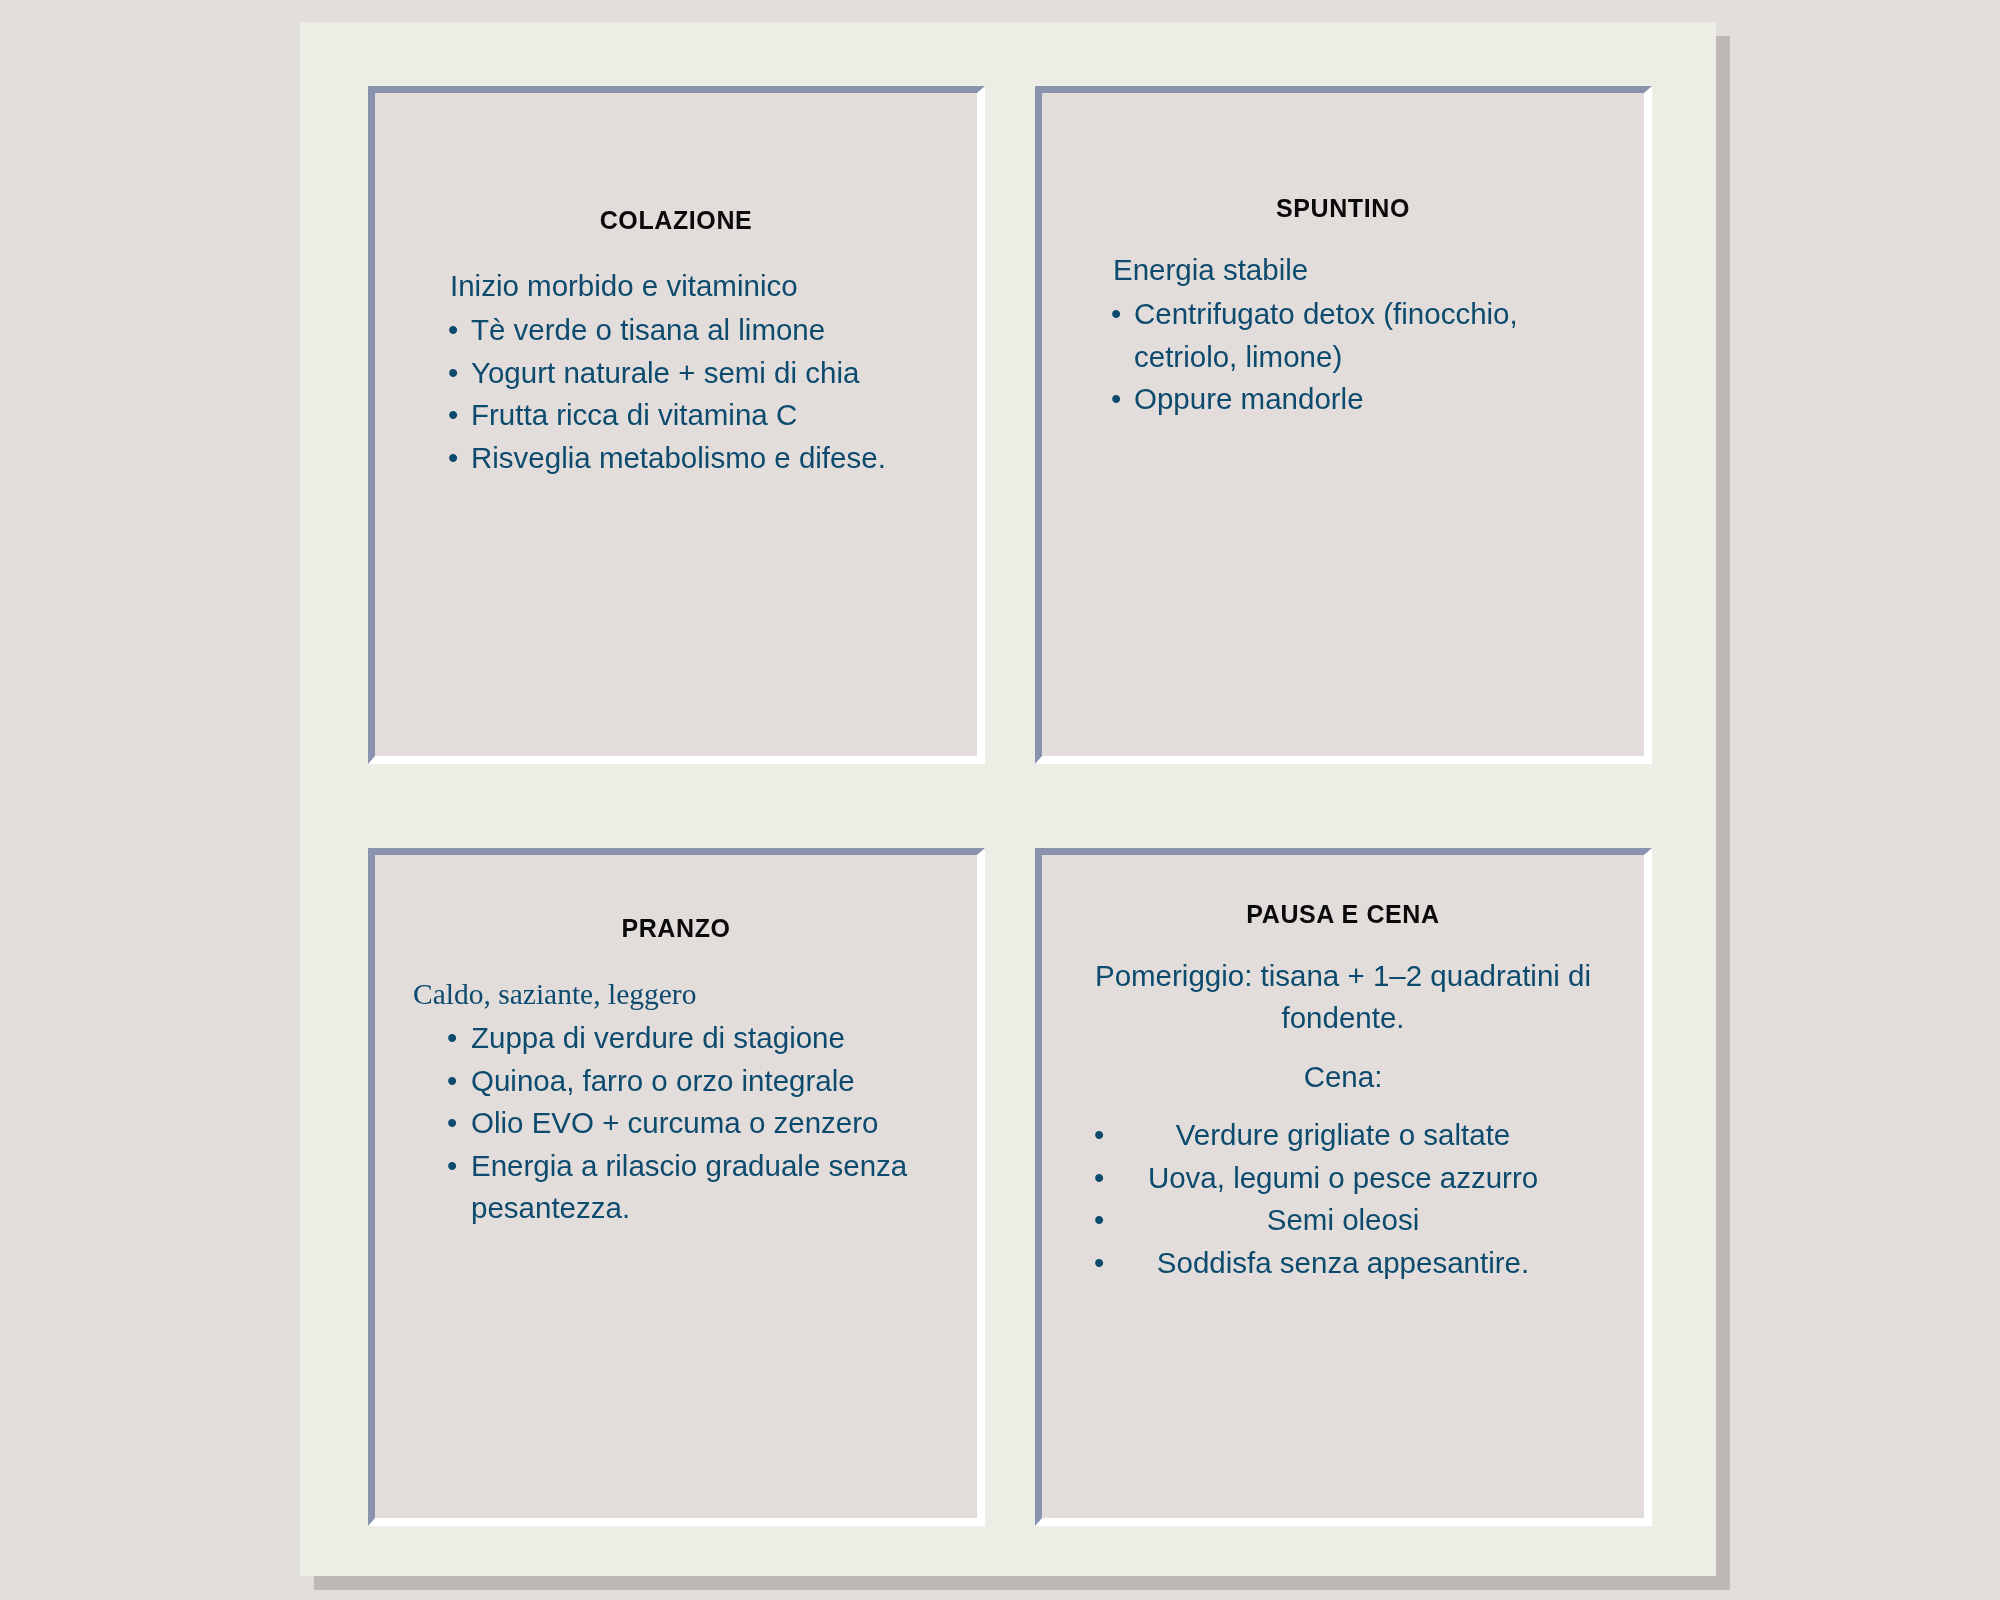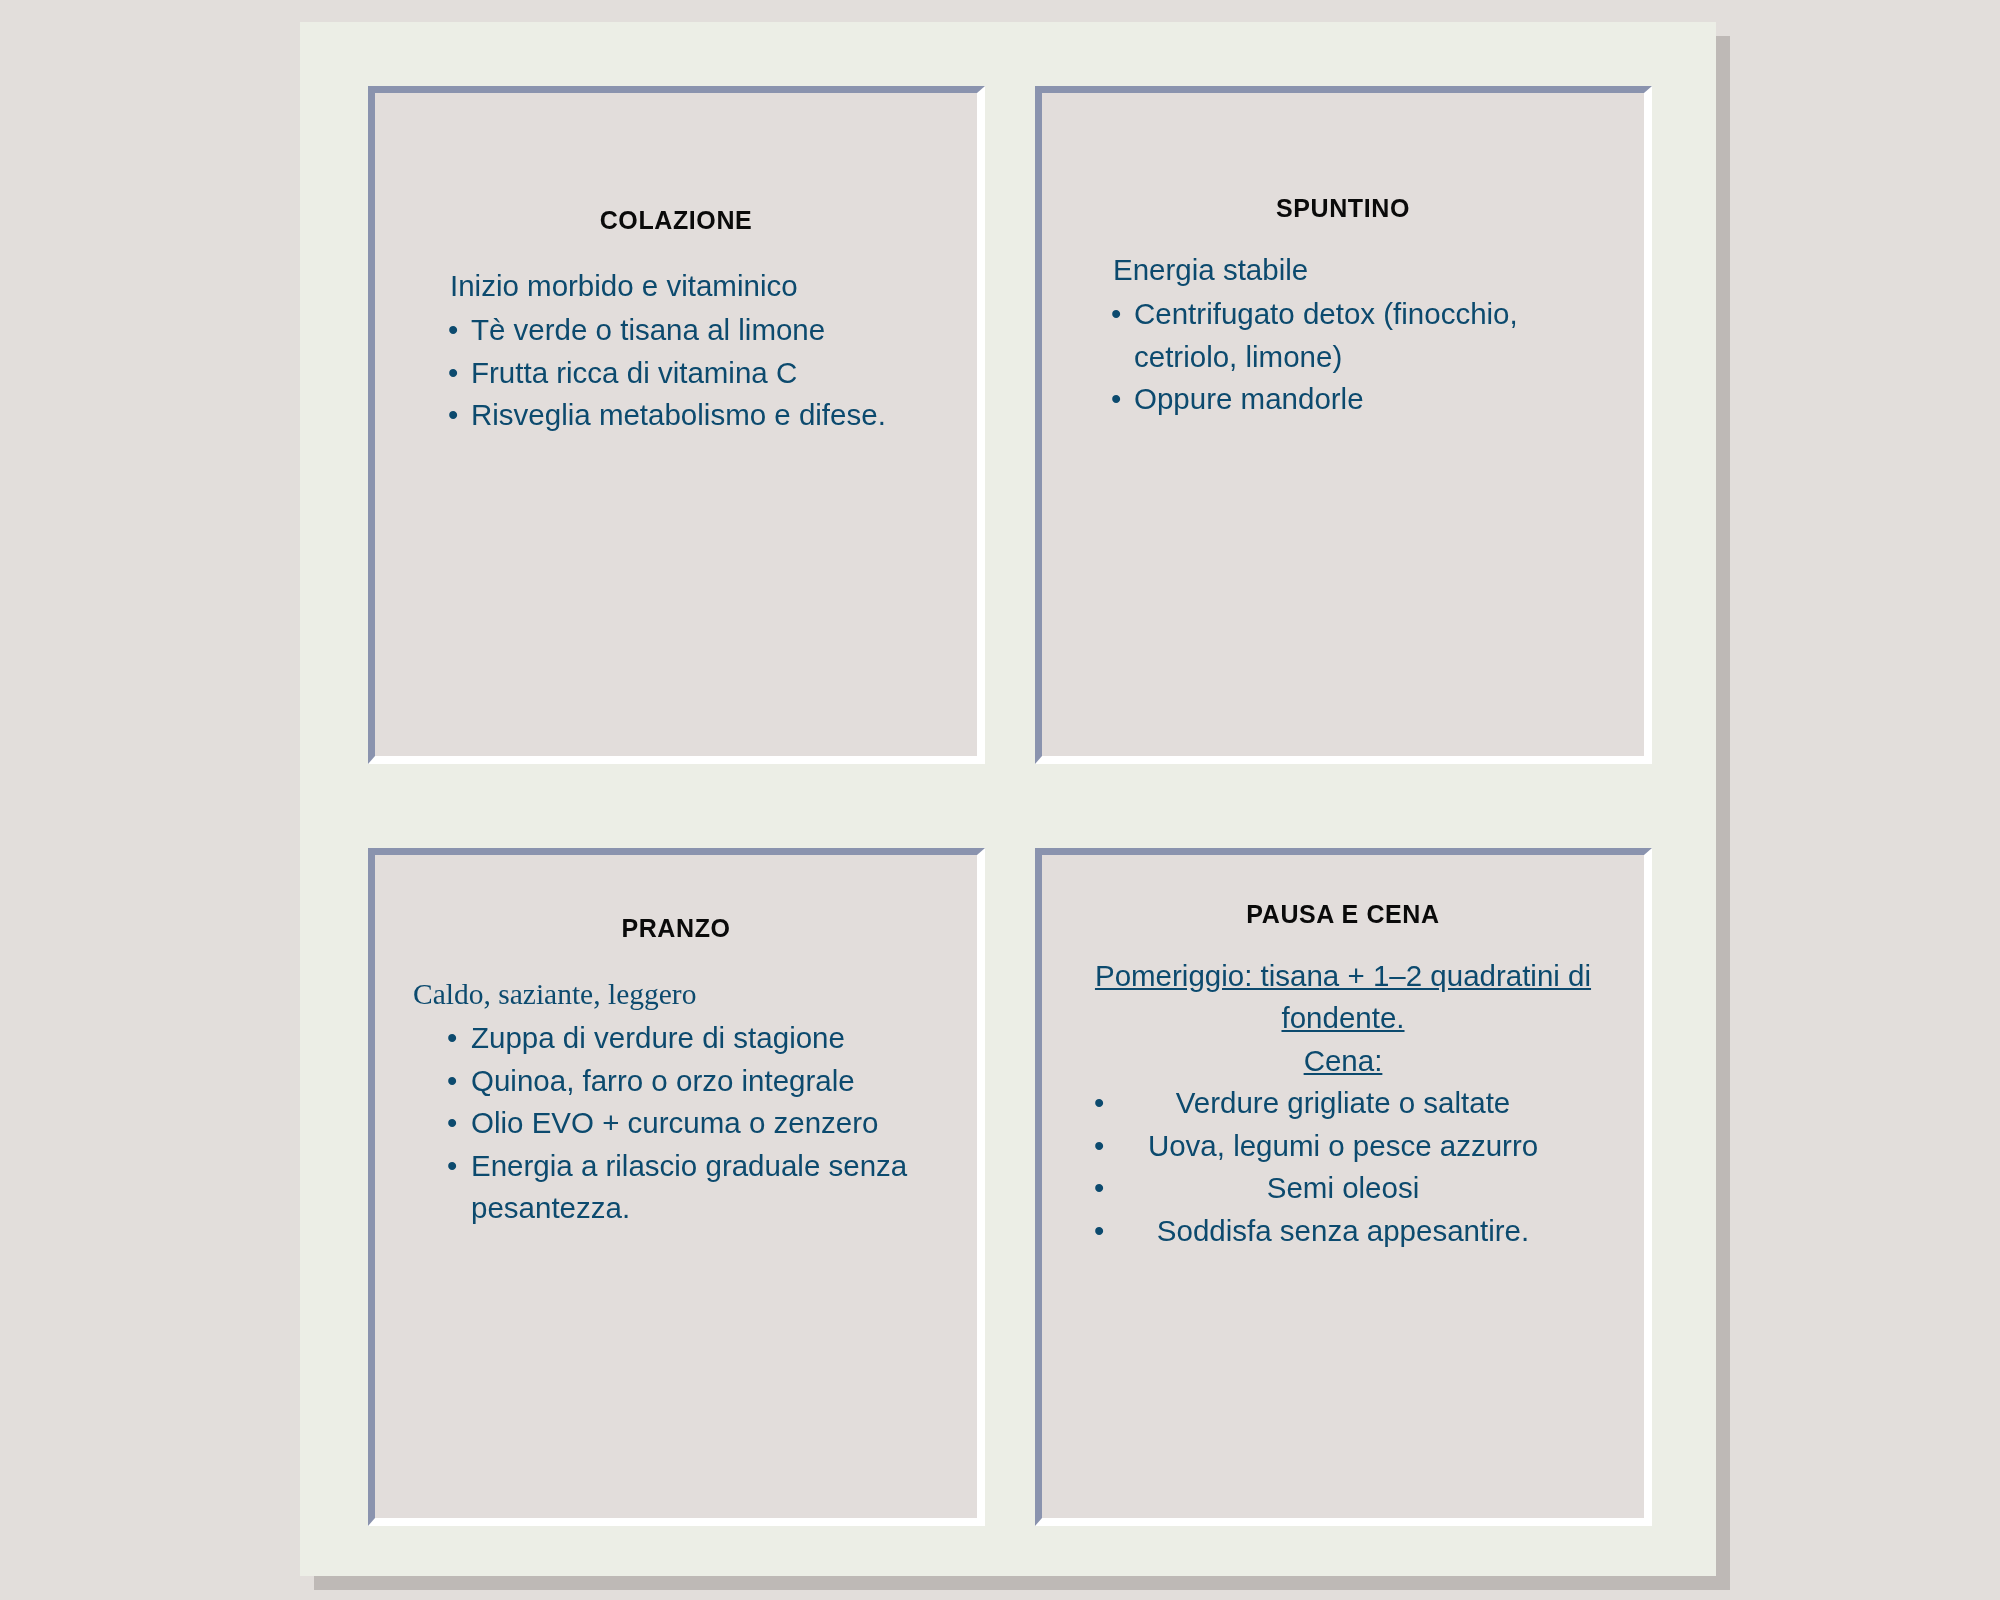"Yogurt naturale + semi di" li.bullet { html: none -> <li>Yogurt naturale + semi di chia</li> }
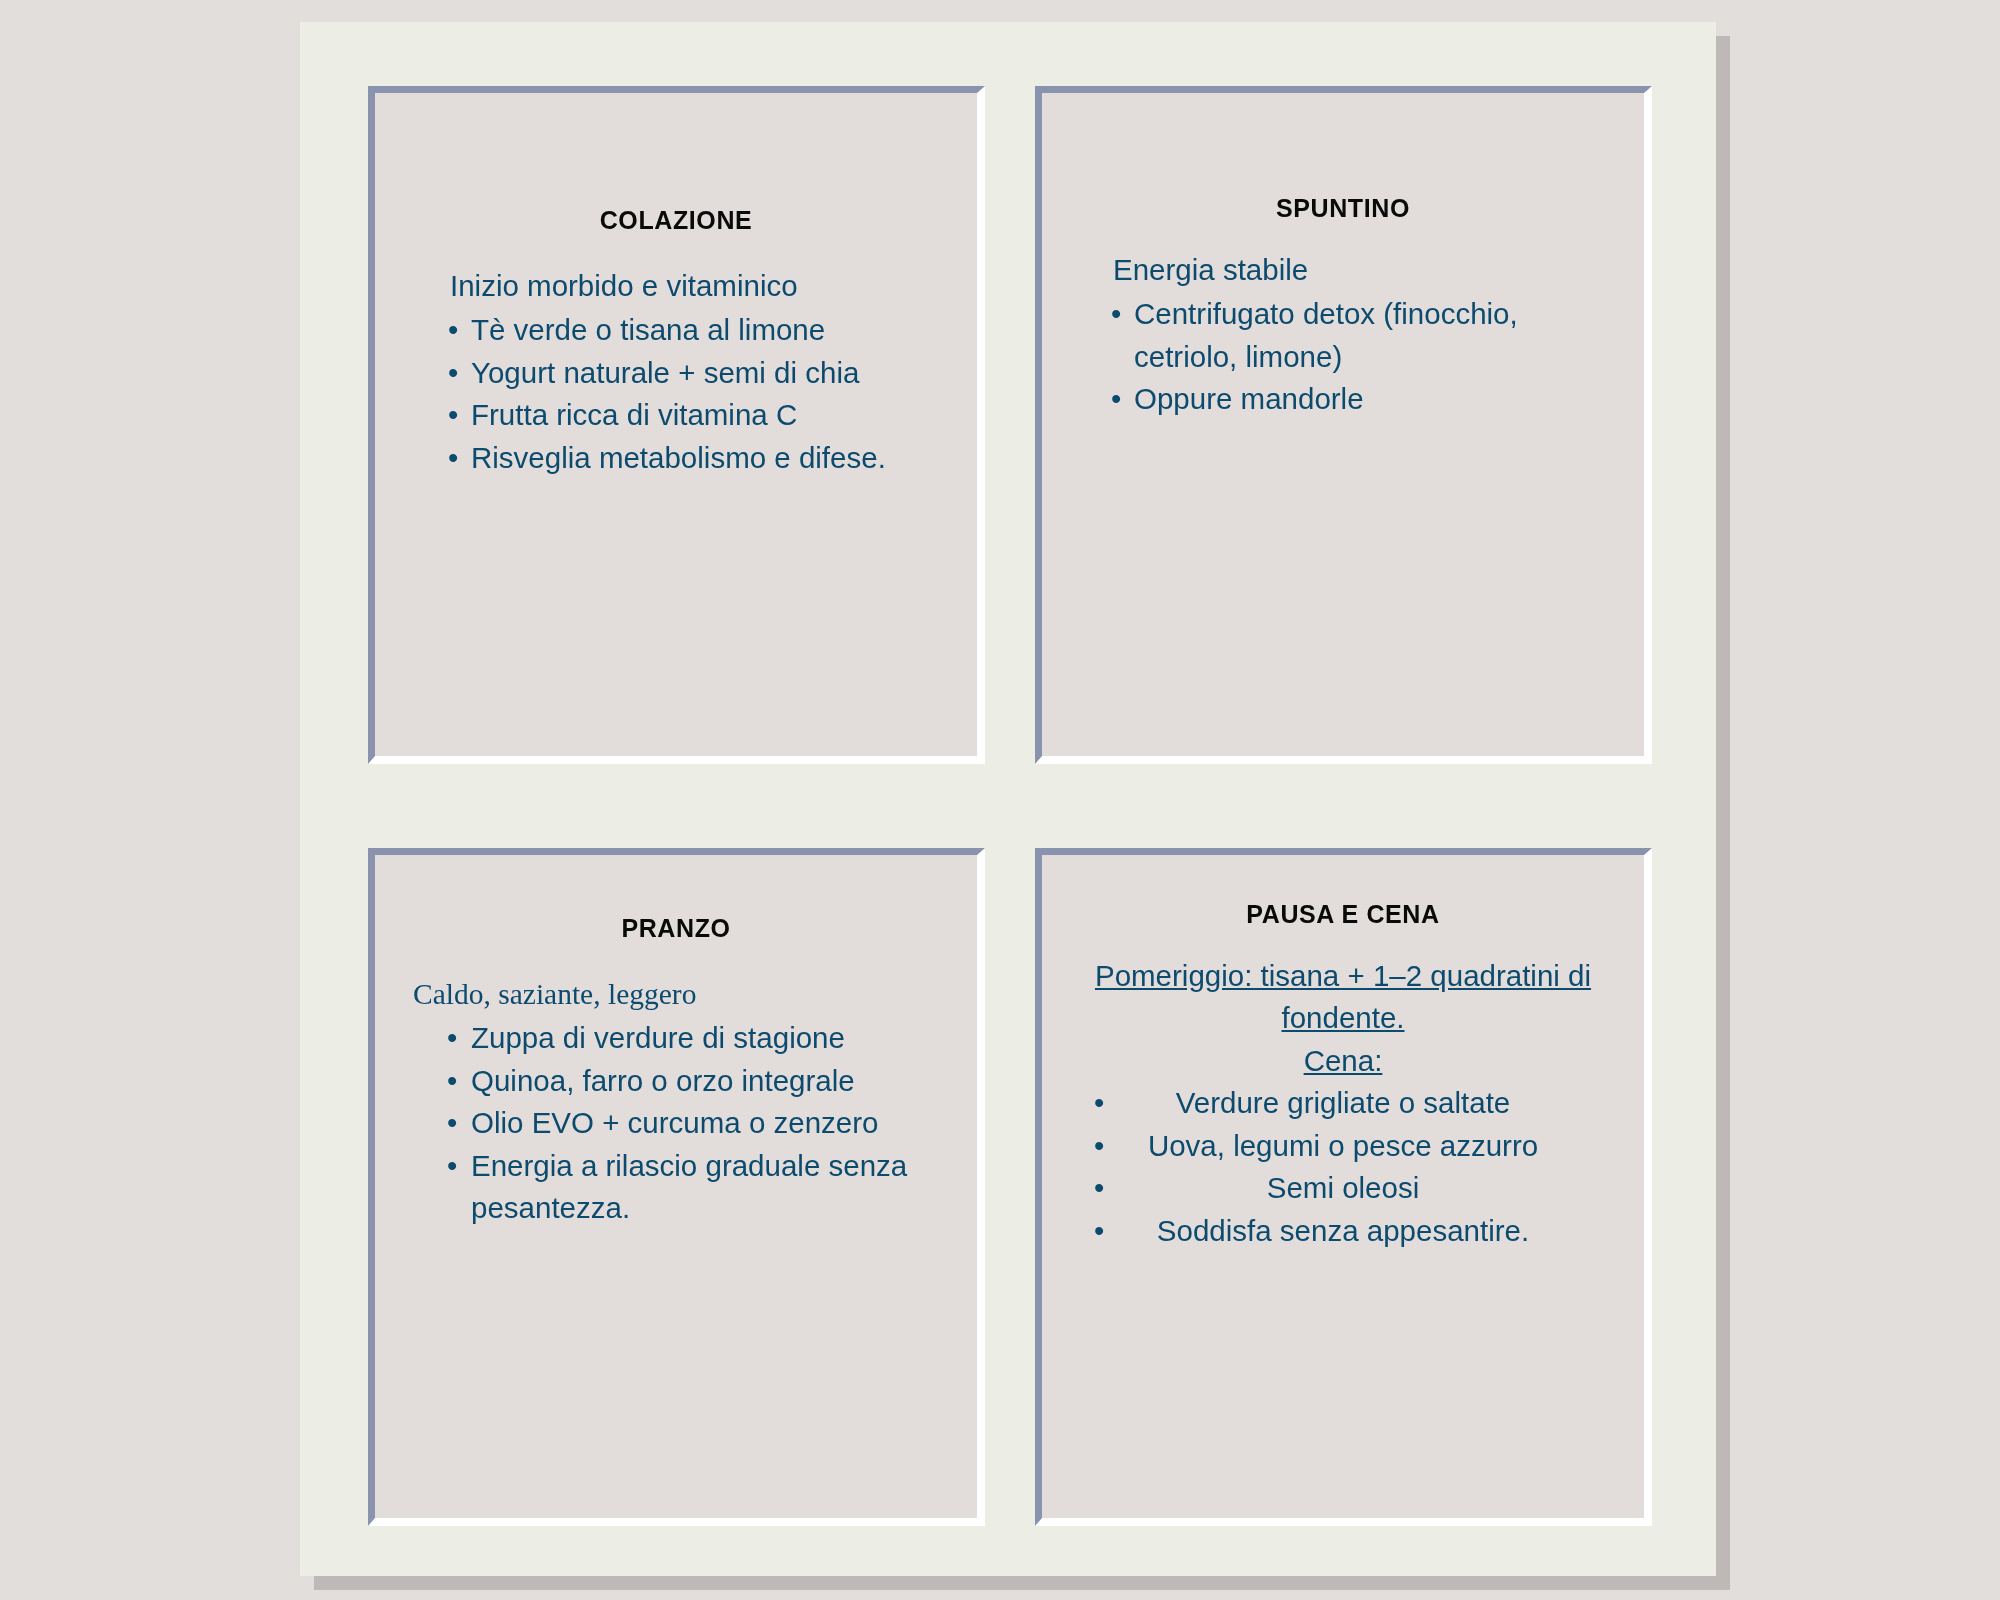"Pomeriggio: tisana + 1–2 quadratini" .body--center .intro { margin: 0 -> 16px; text-decoration: underline -> none }
